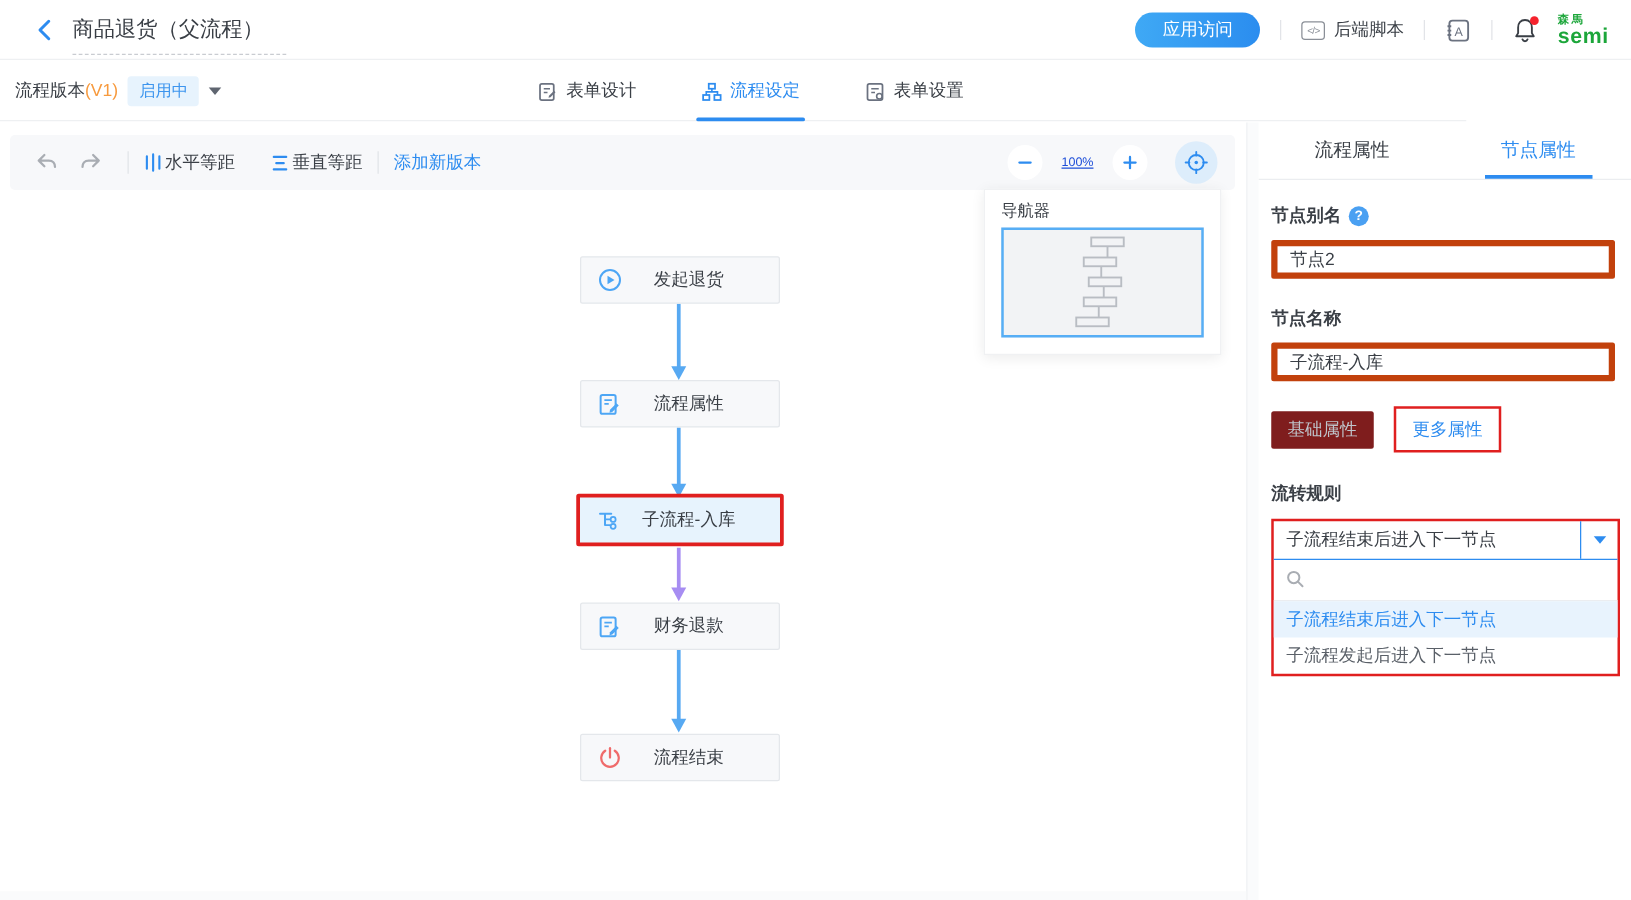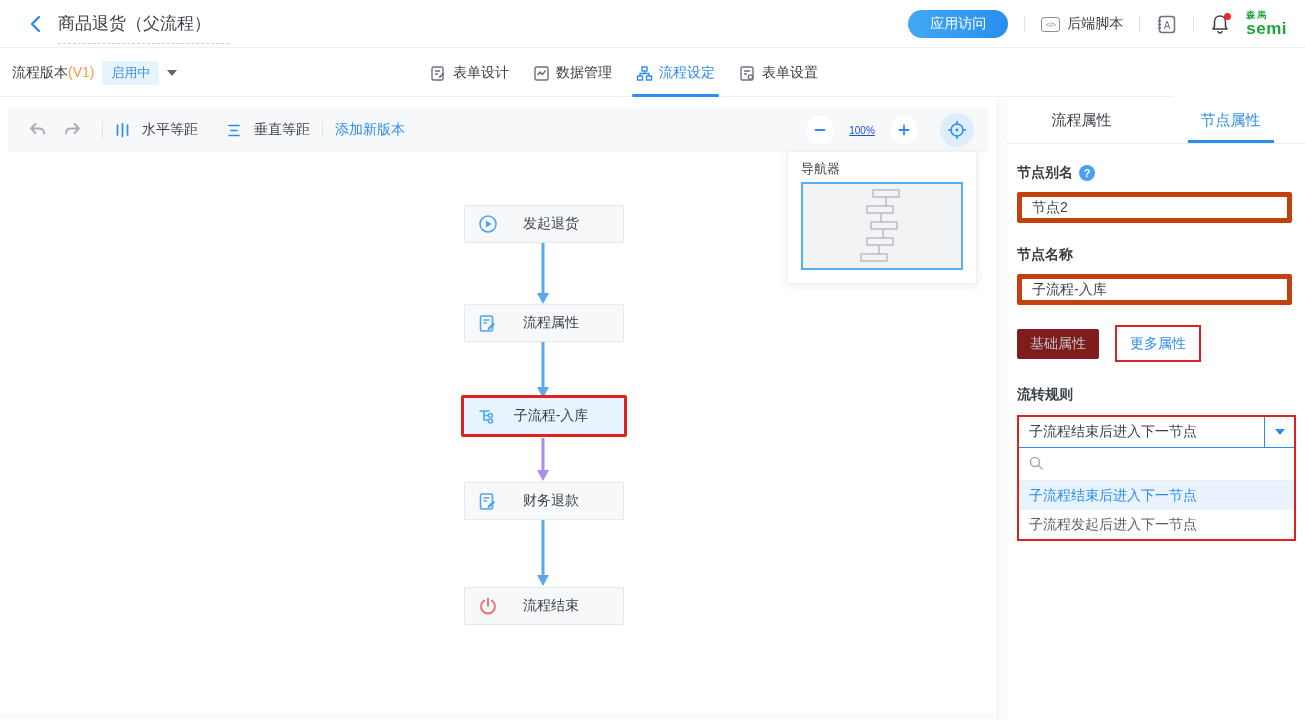"表单设计" .tabs-center { gap: 24px -> 52px }
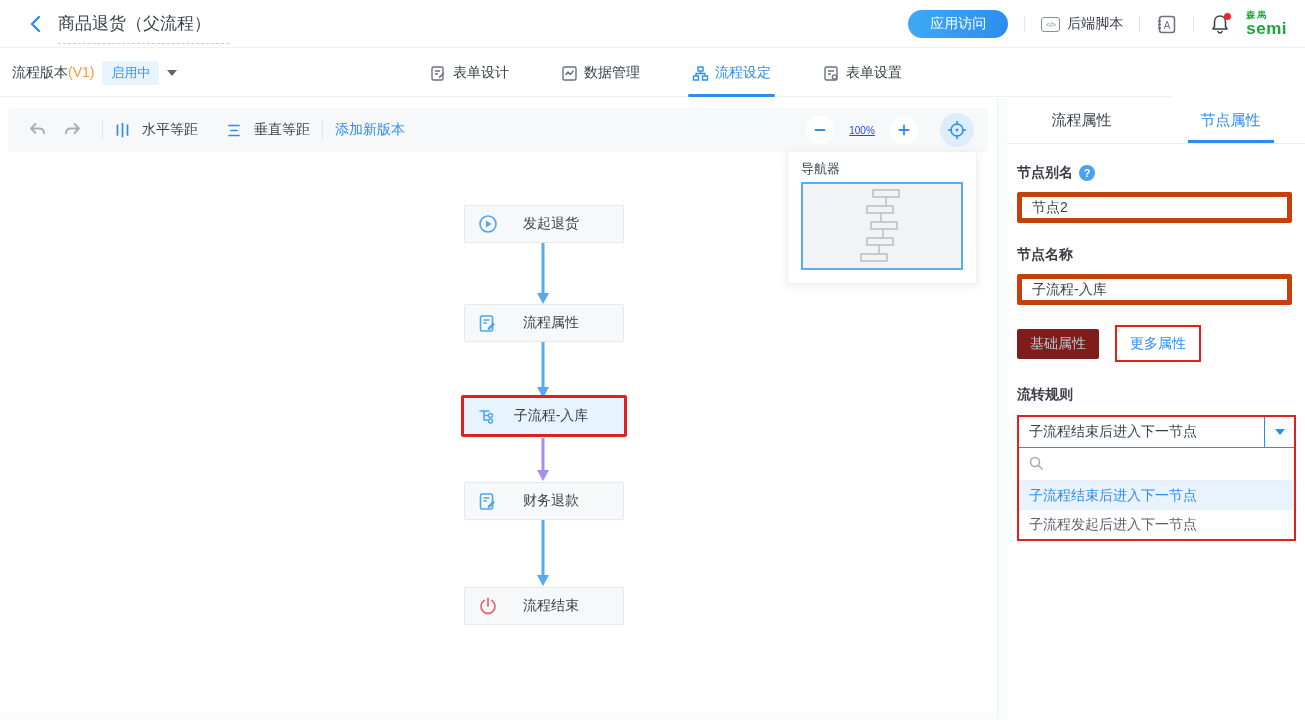"数据管理" span.main-tab { html: <span> <span> <svg> <rect></rect> <path></path> </svg> </span> <span>数据管理</span> </span> -> none }
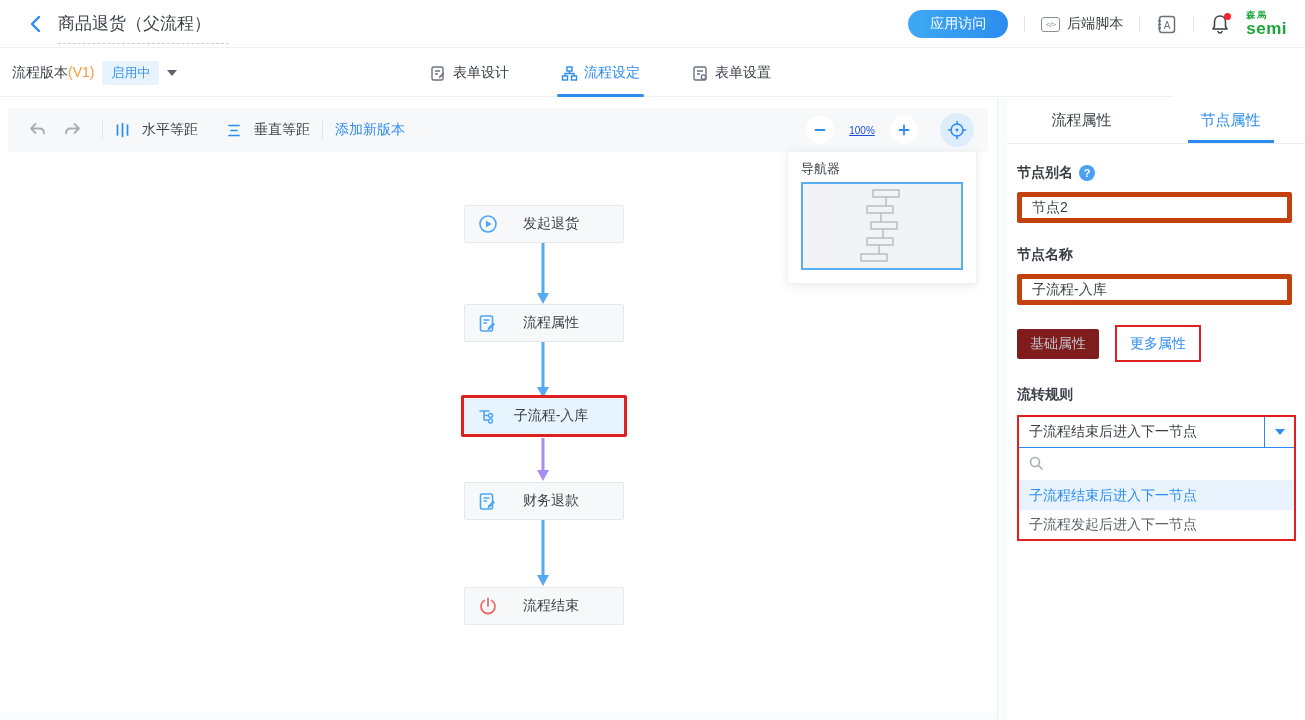"水平等距" .tool-group { gap: 12px -> 2px }
